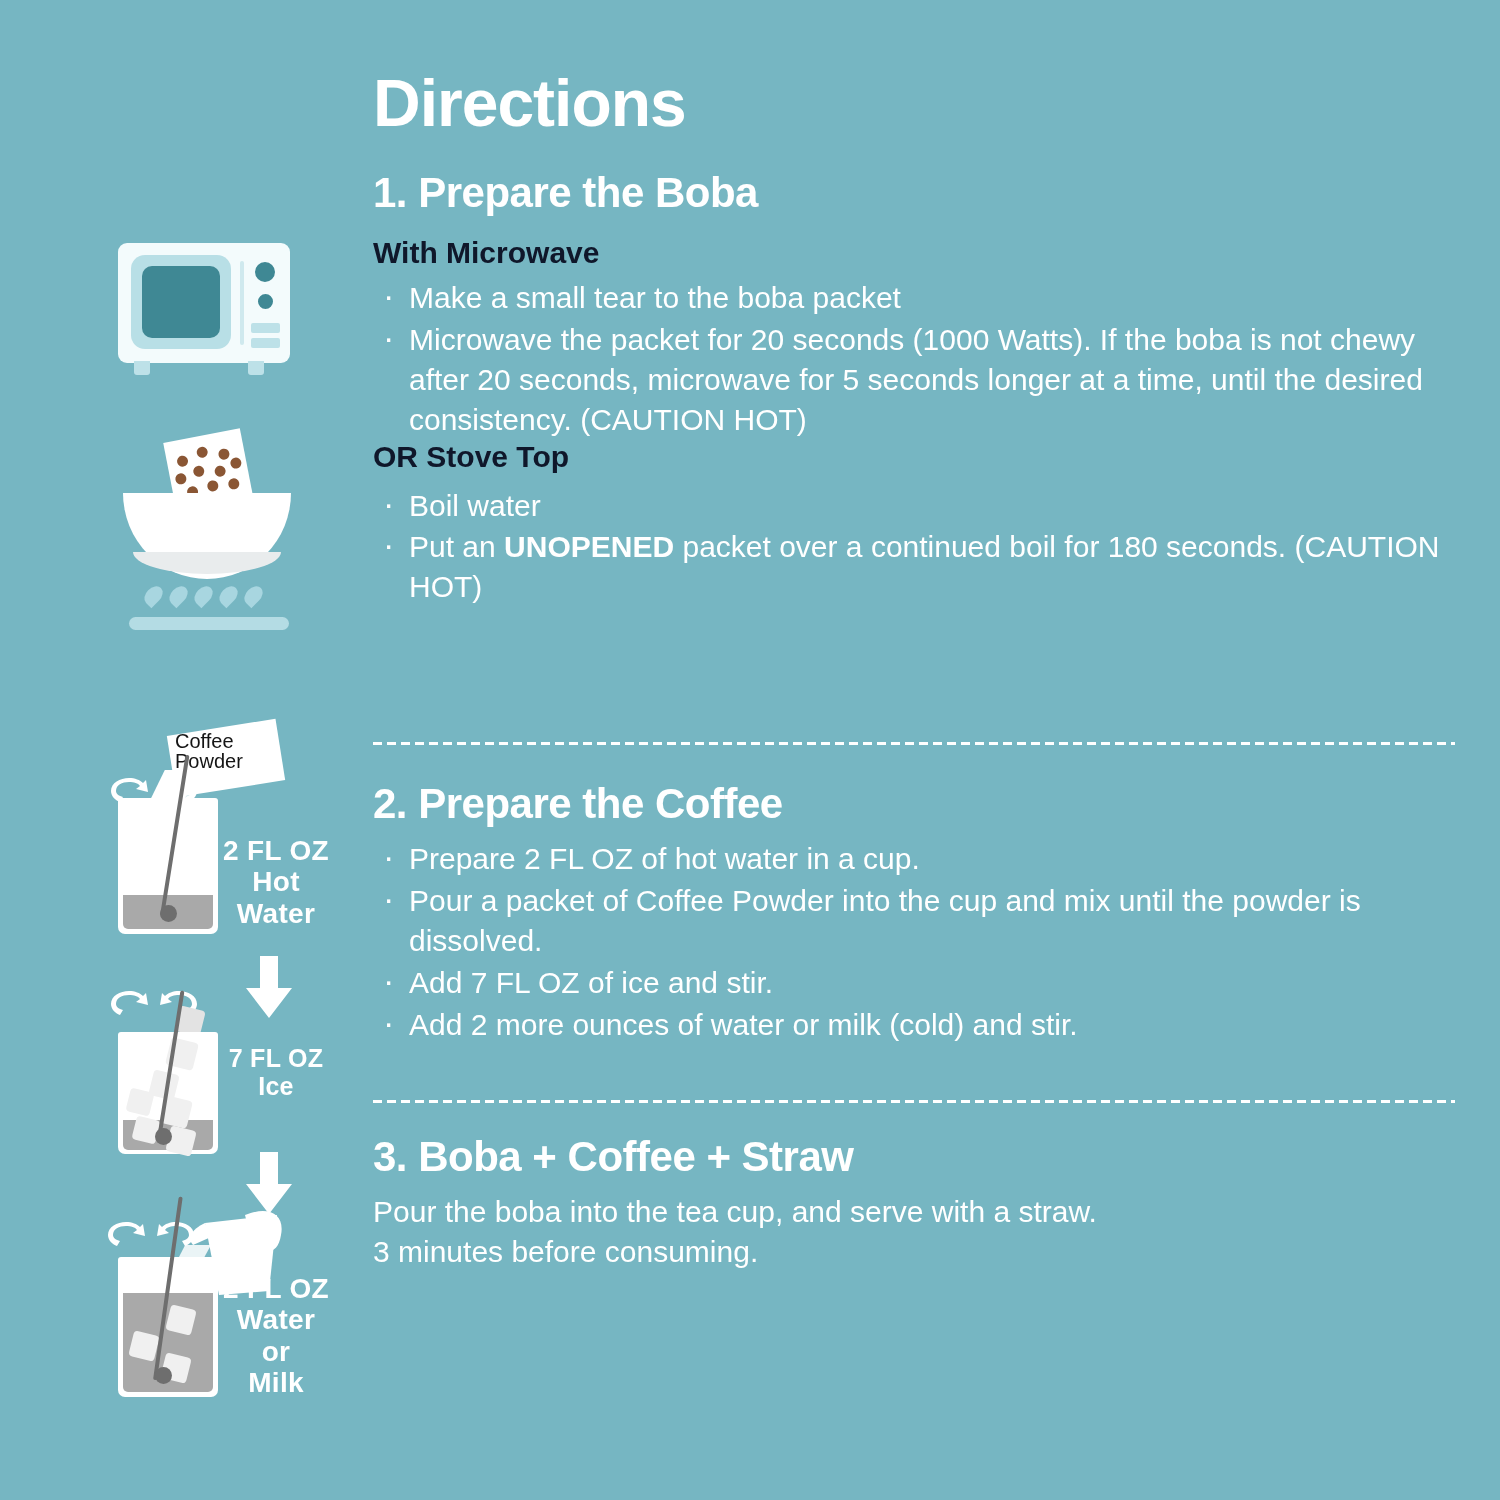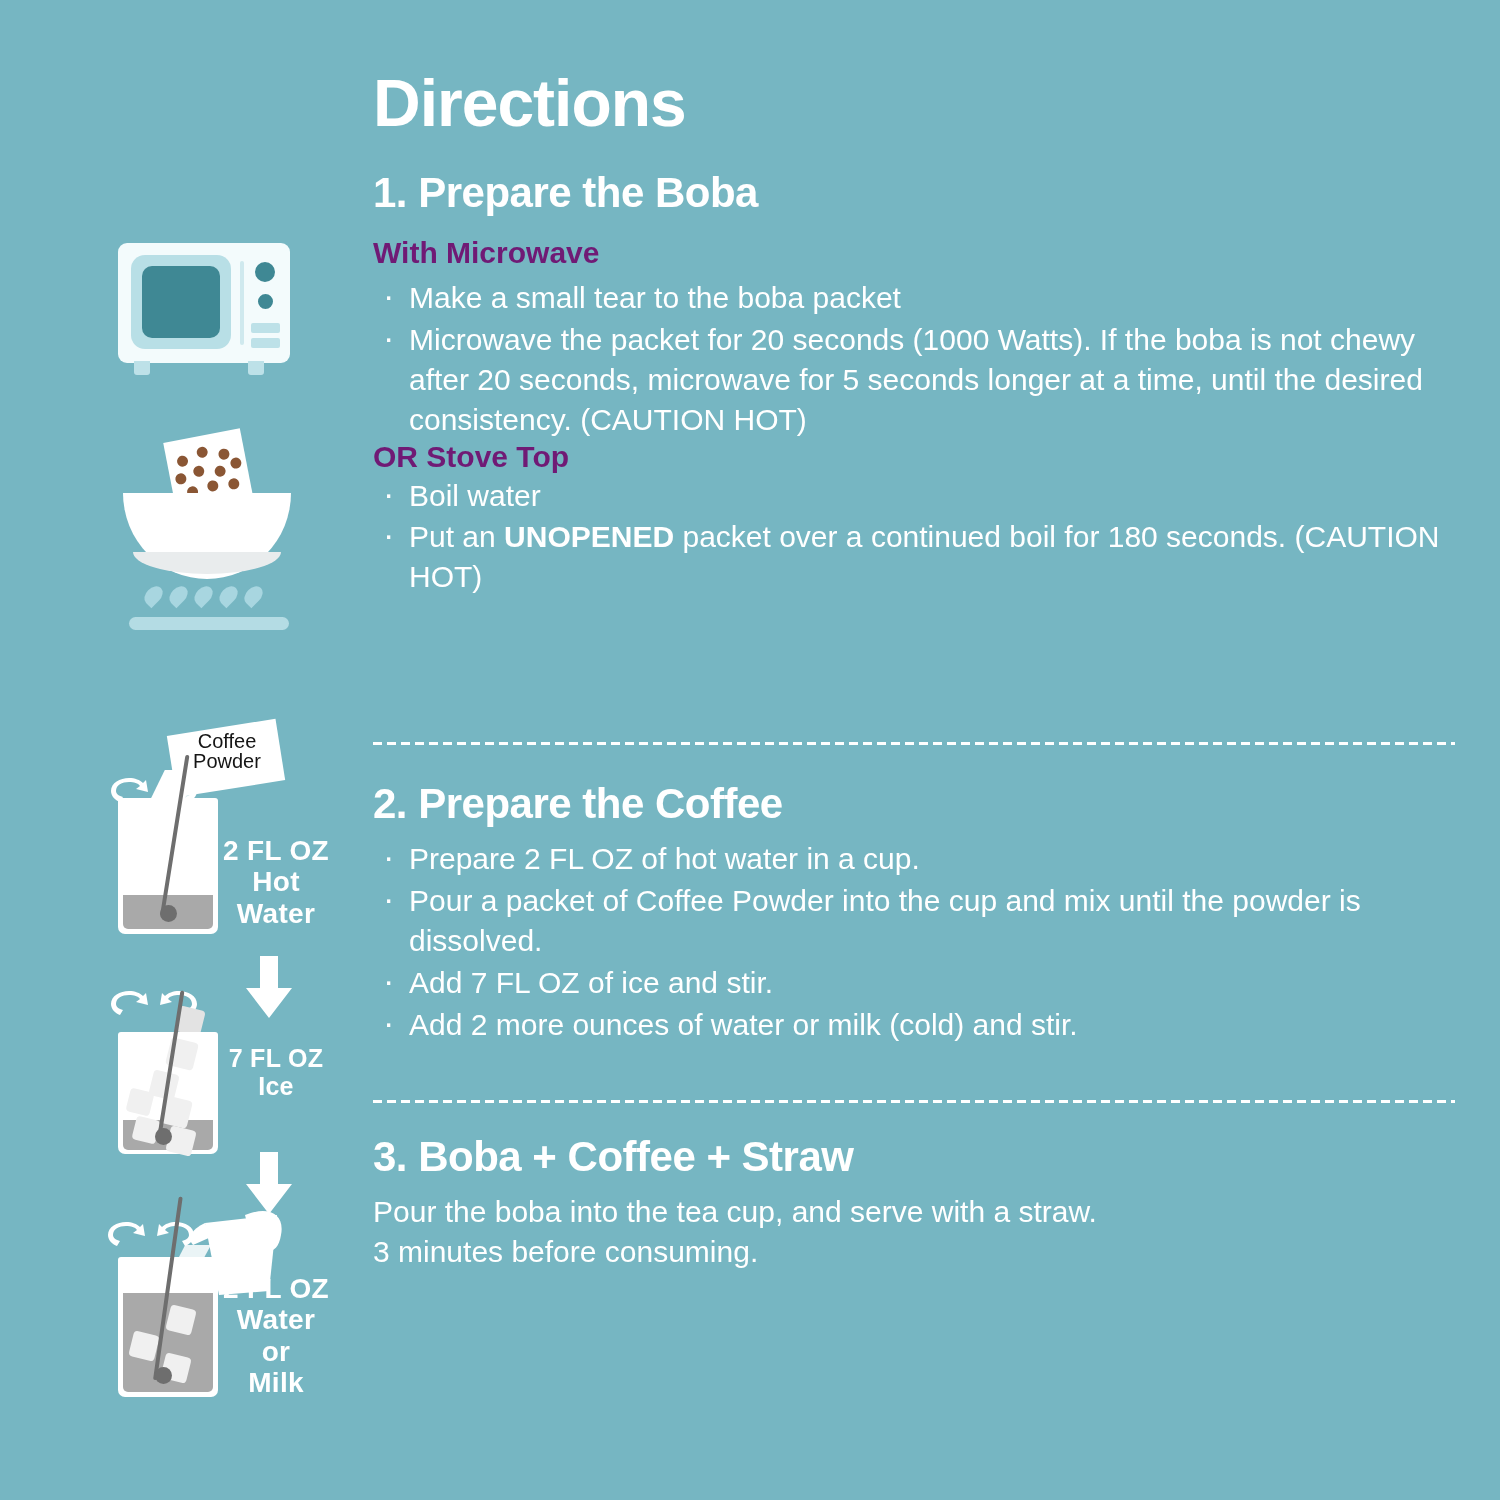"With Microwave" .h-sub { color: #701a75 -> #0f172a }
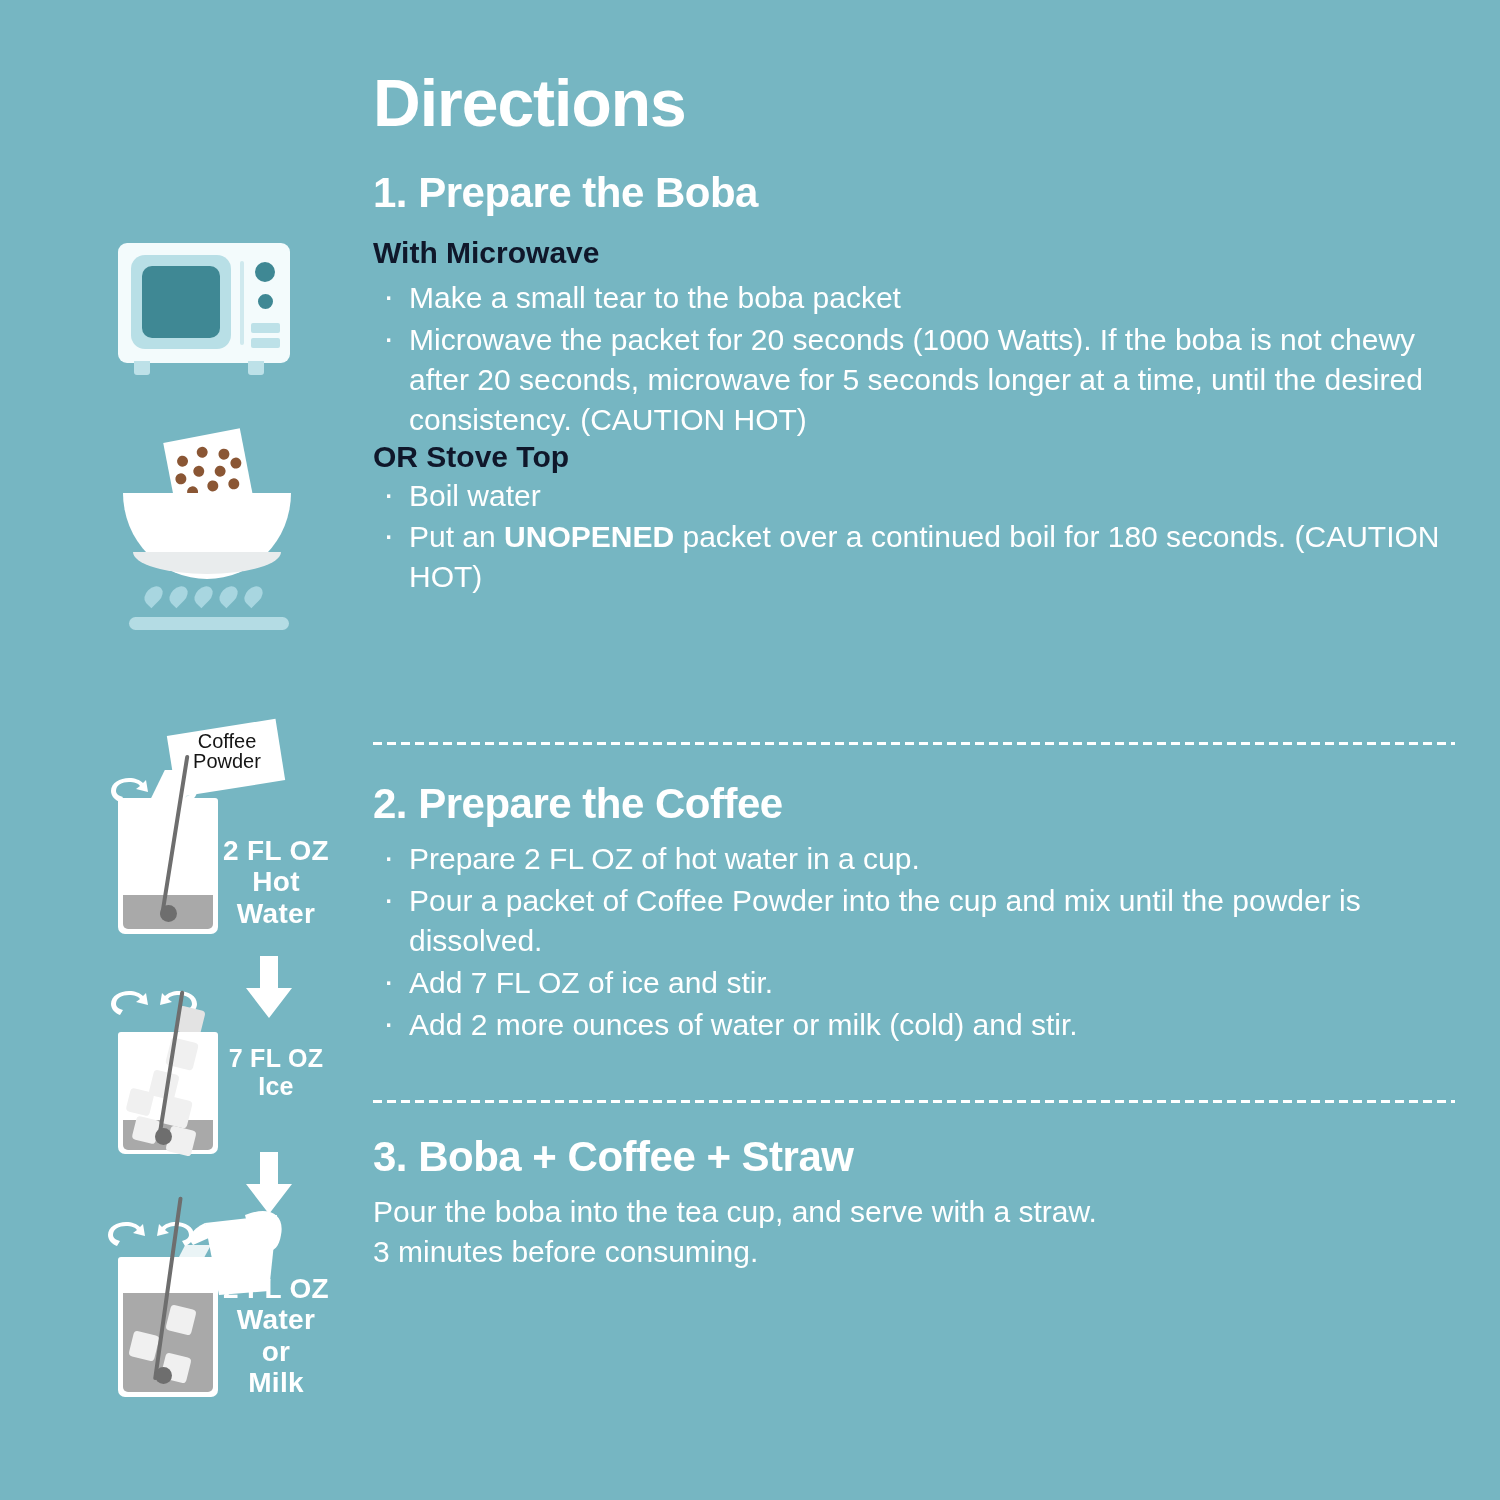"Boil water" ul.bl { margin-top: 4px -> 14px }
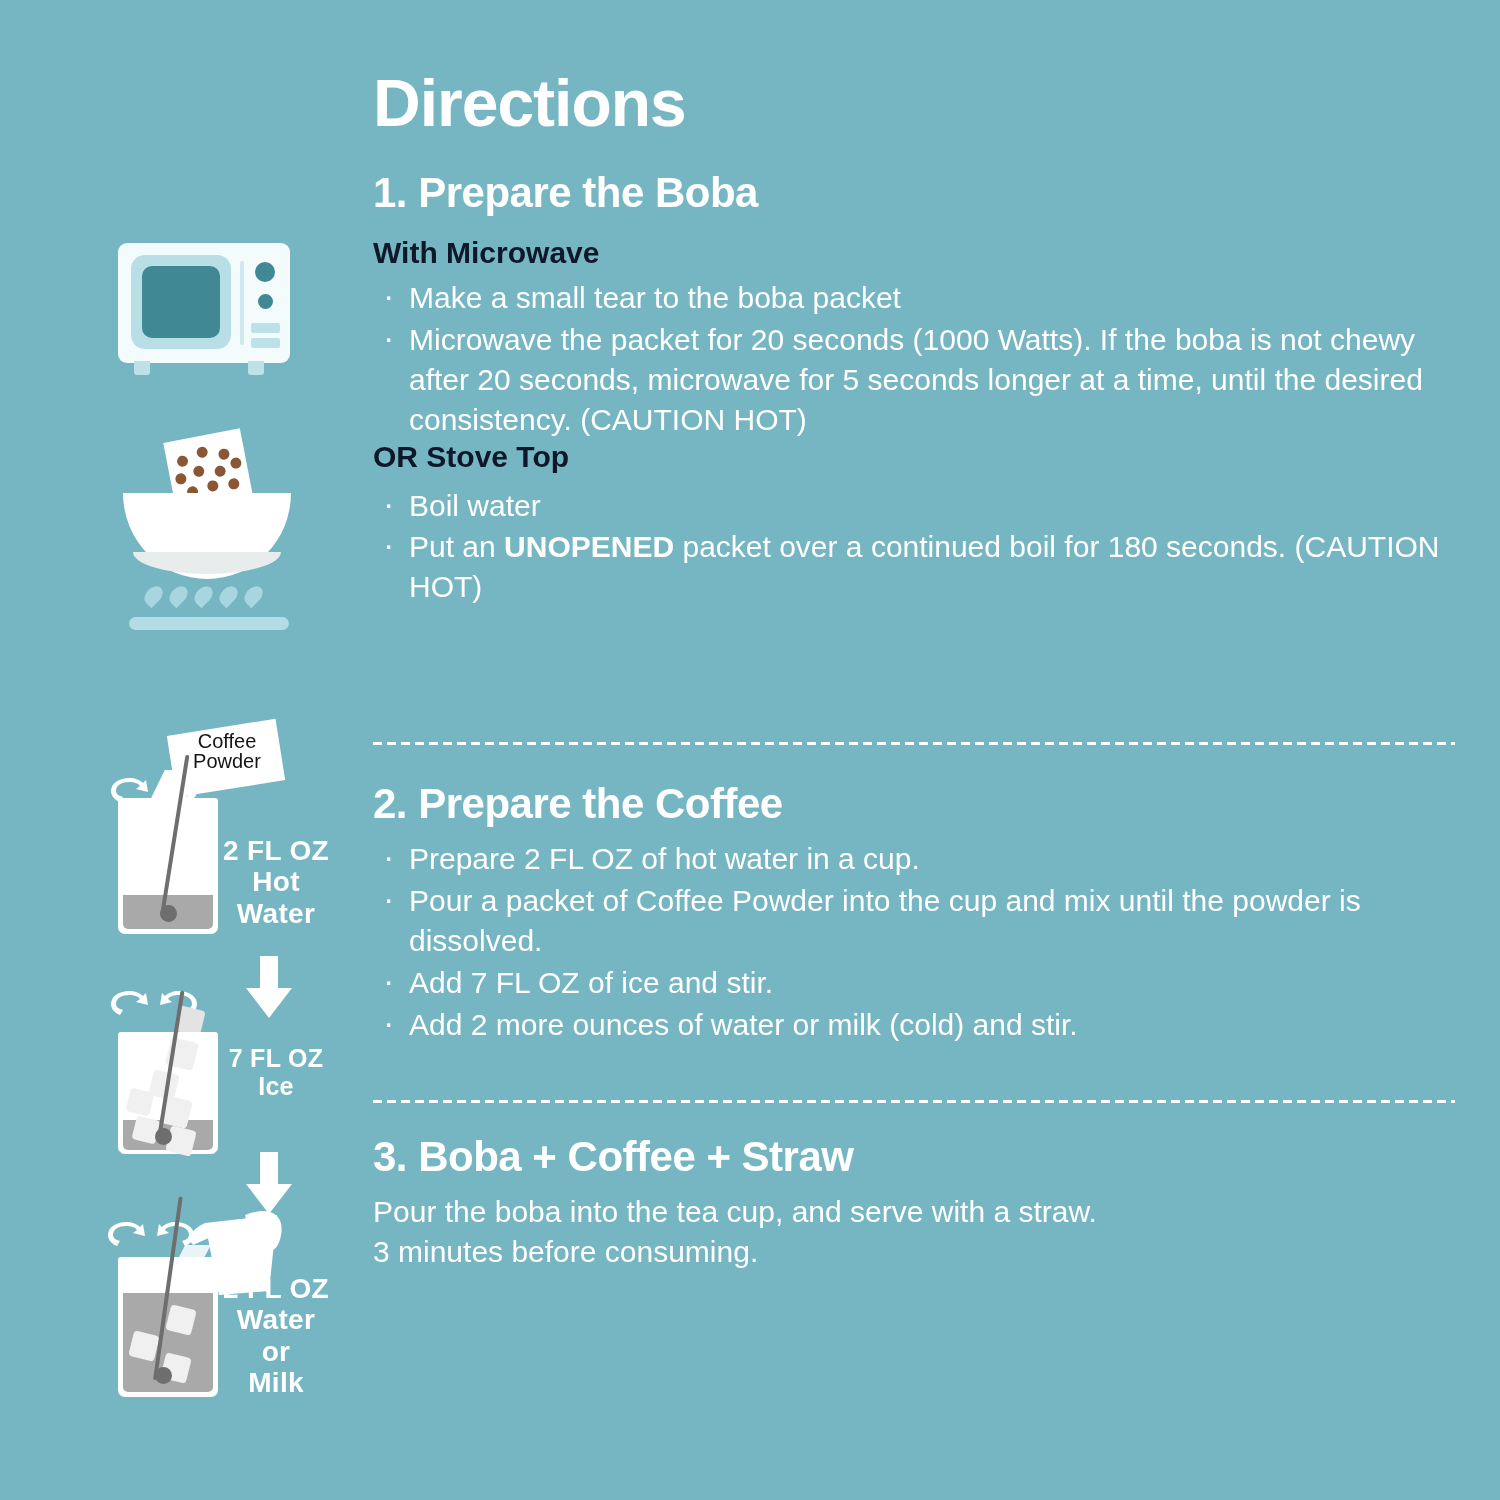"Coffee" .pk-label { text-align: center -> none }
